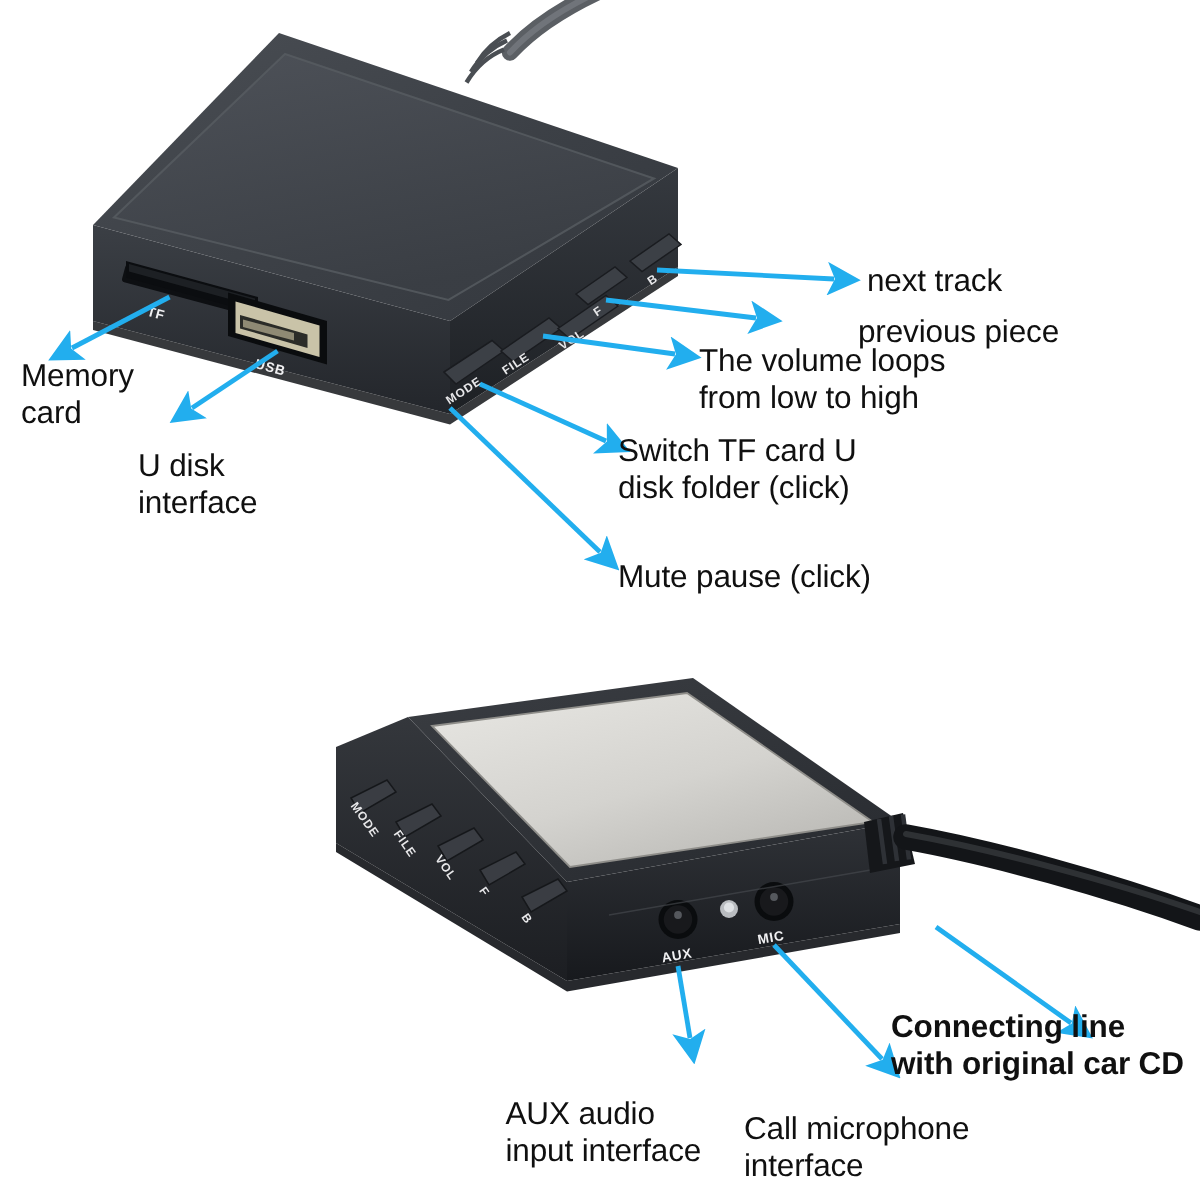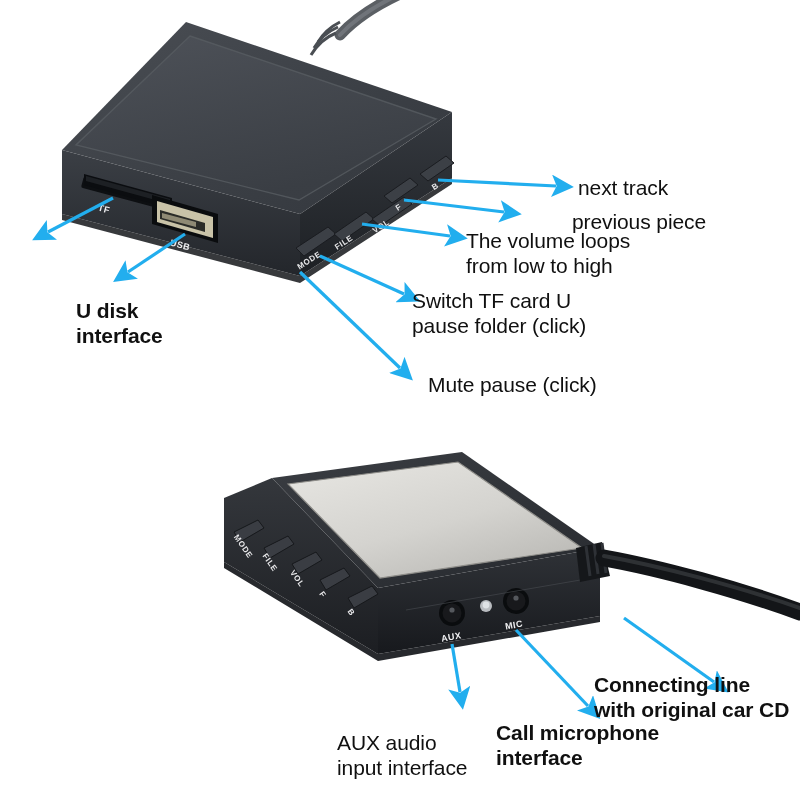"Memory" div.caption { html: none -> <div>Memory card</div> }
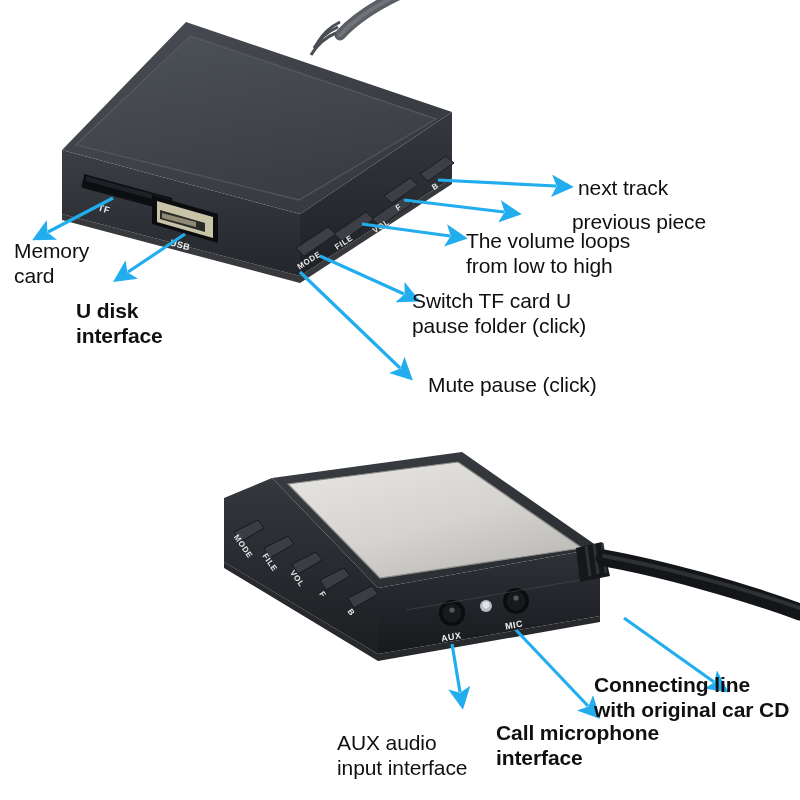"U disk" div.caption { font-weight: bold -> none; left: 76px -> 92px }
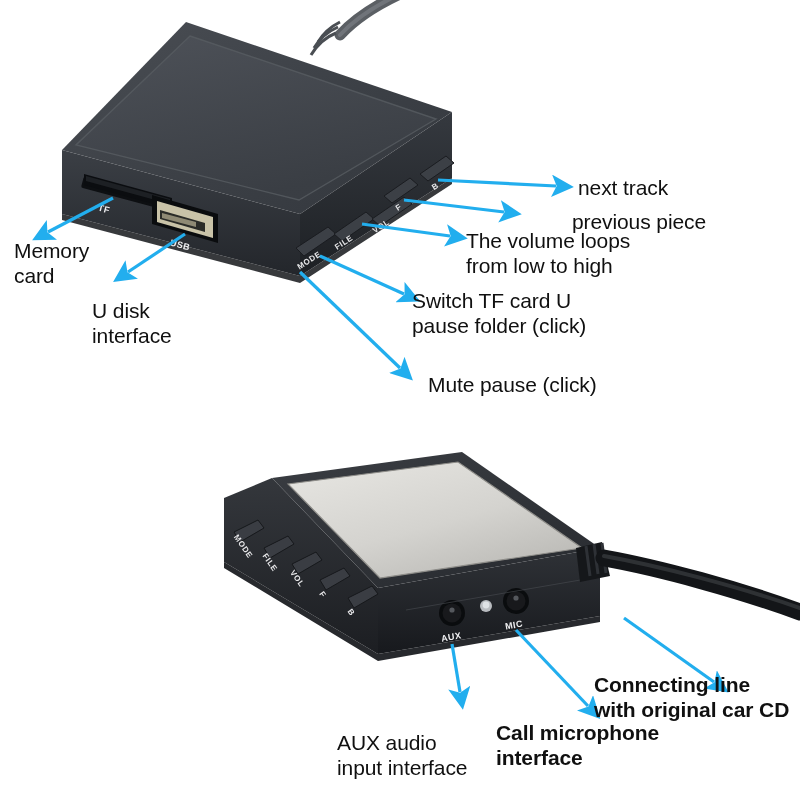"Switch TF card U" div.caption { text: pause -> disk }
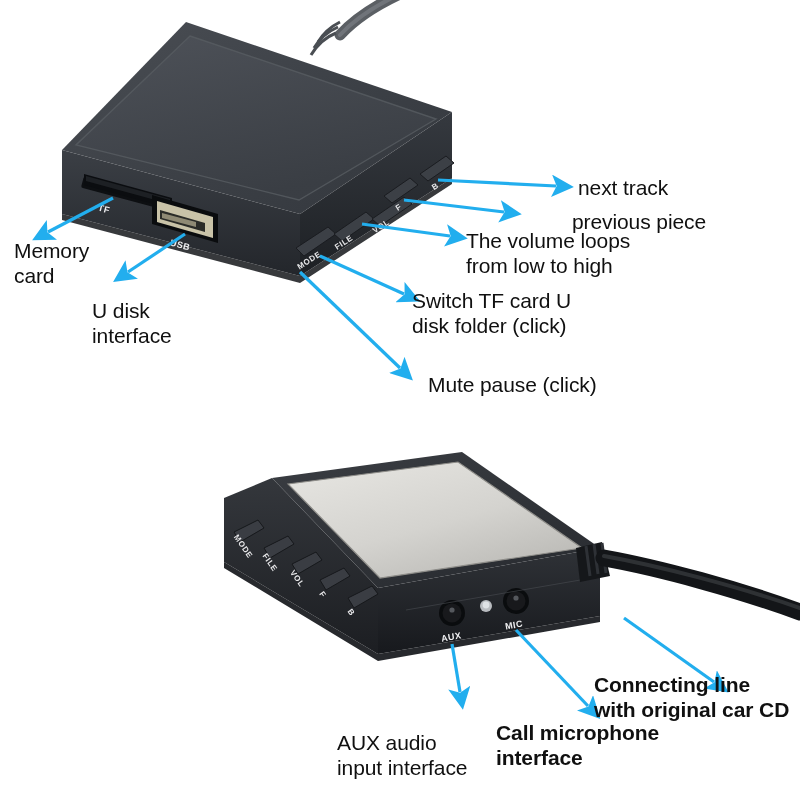"Mute pause (click)" div.caption { margin-left: 16px -> none }
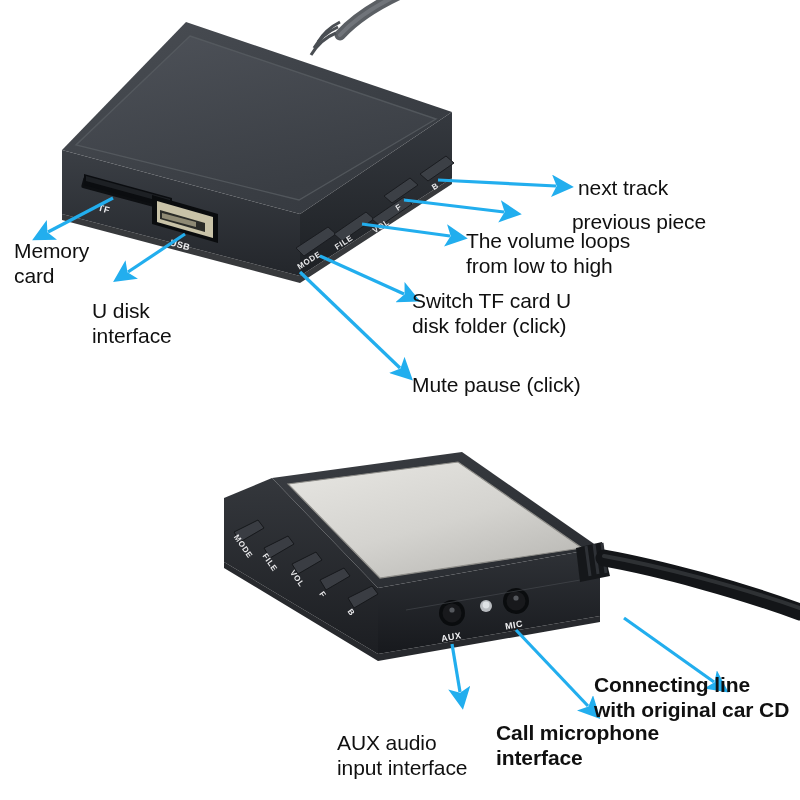"Call microphone" div.caption { font-weight: bold -> none; top: 720px -> 740px }
